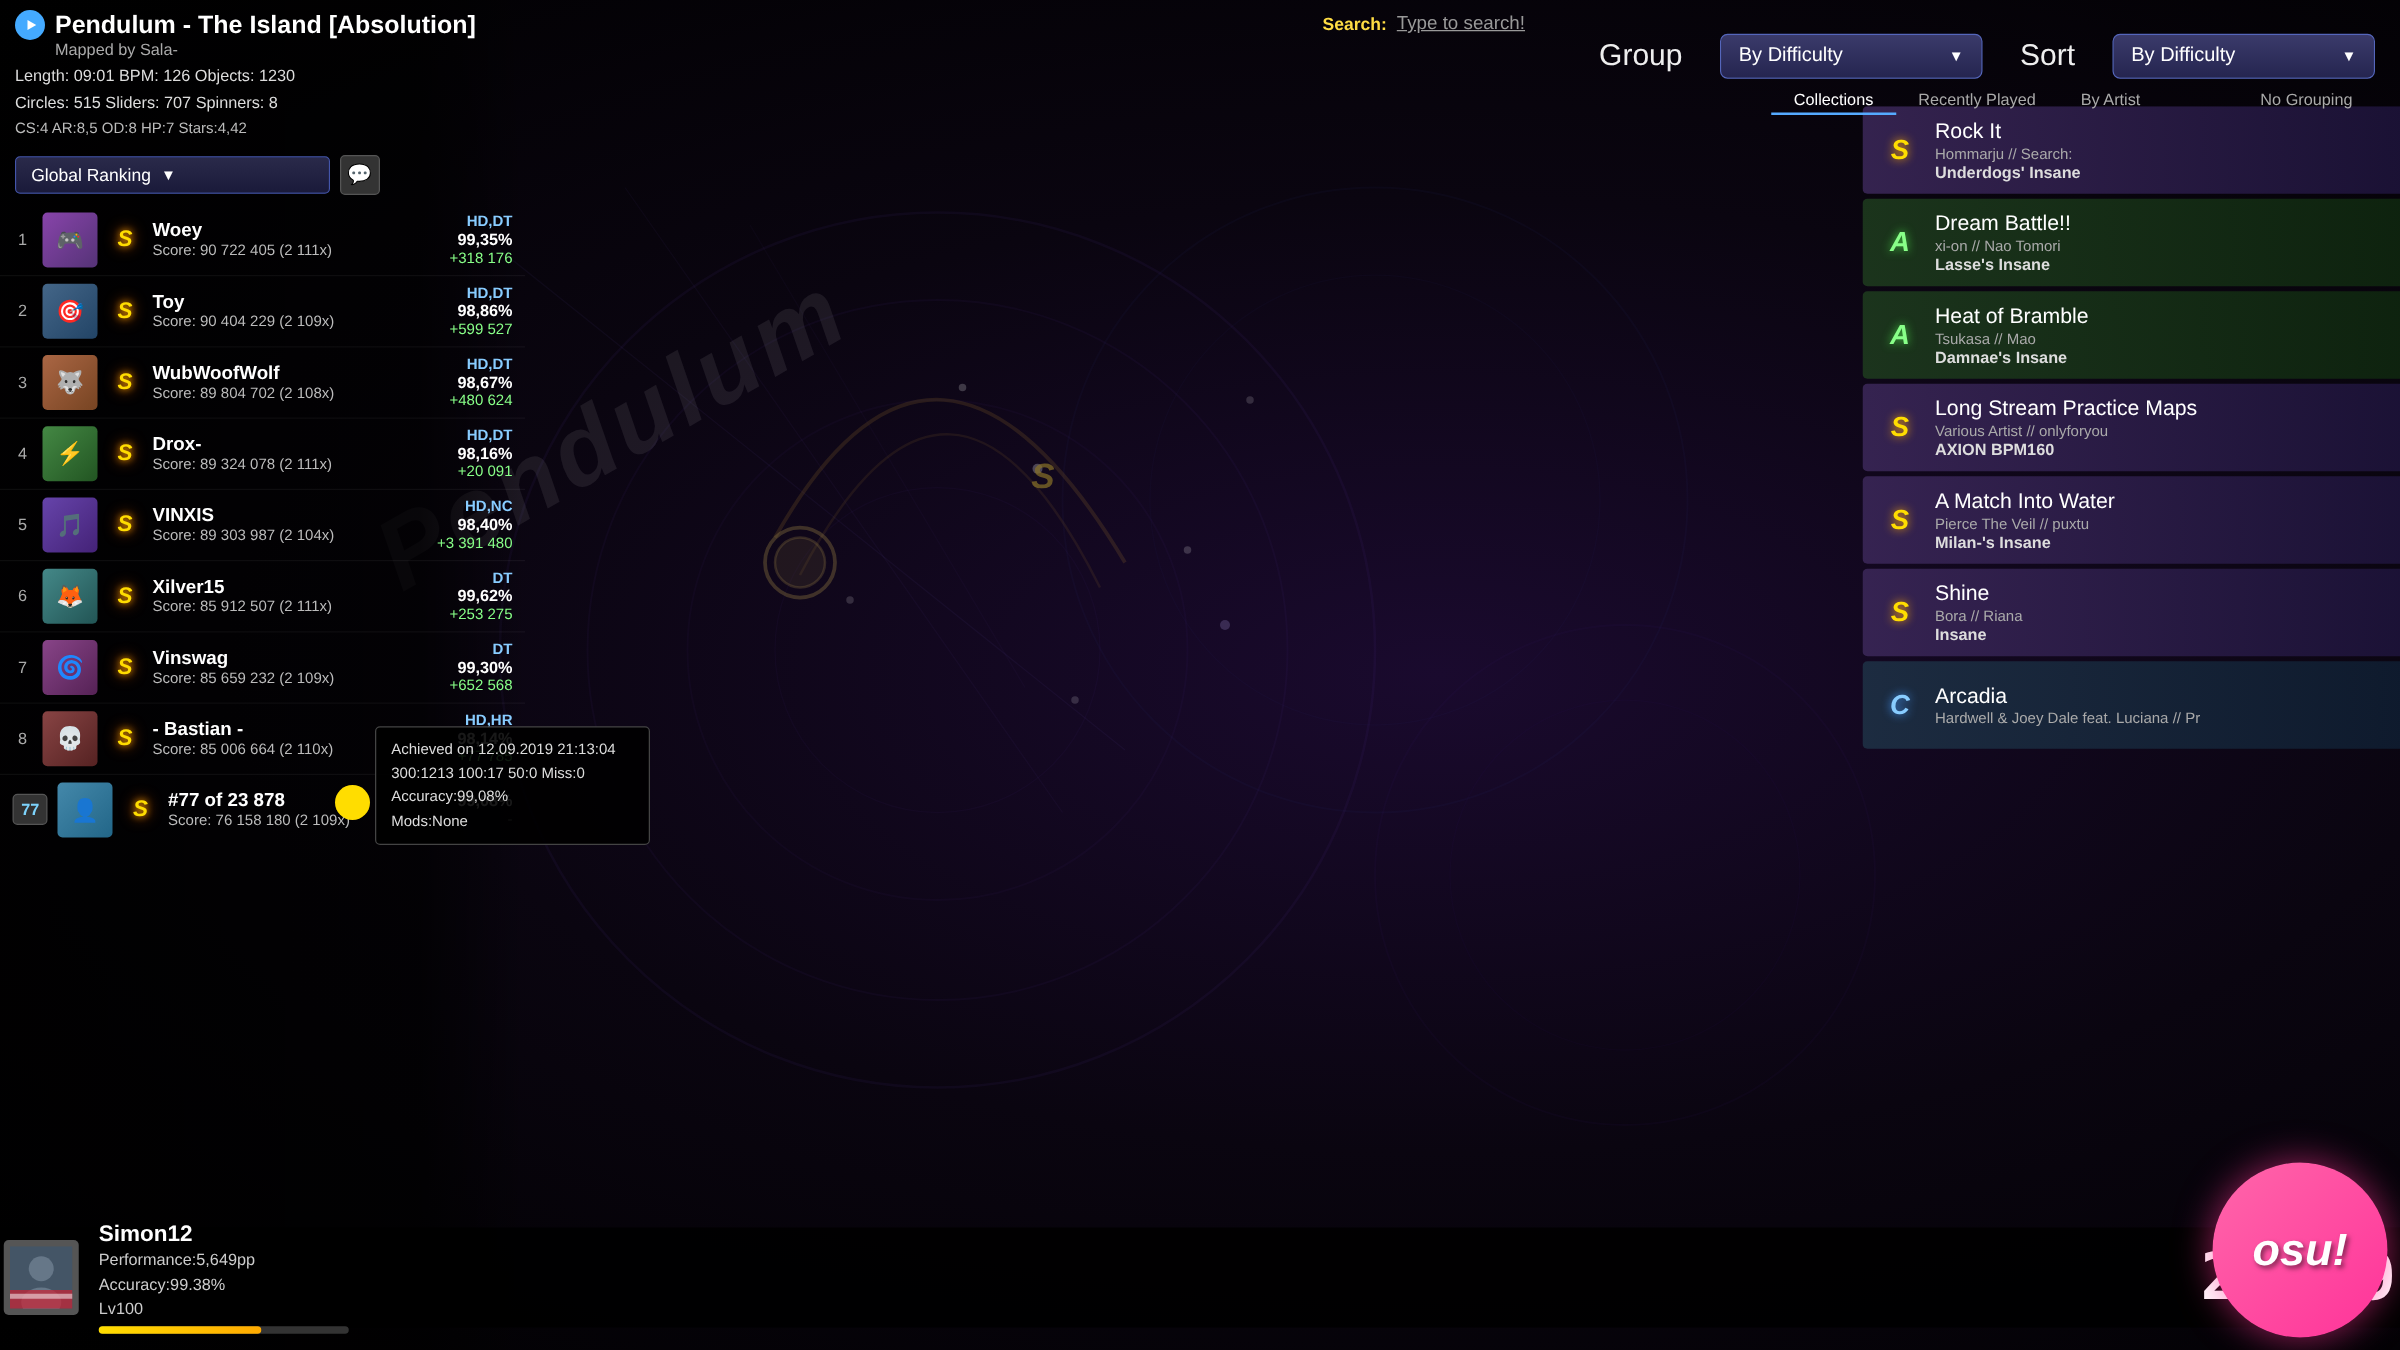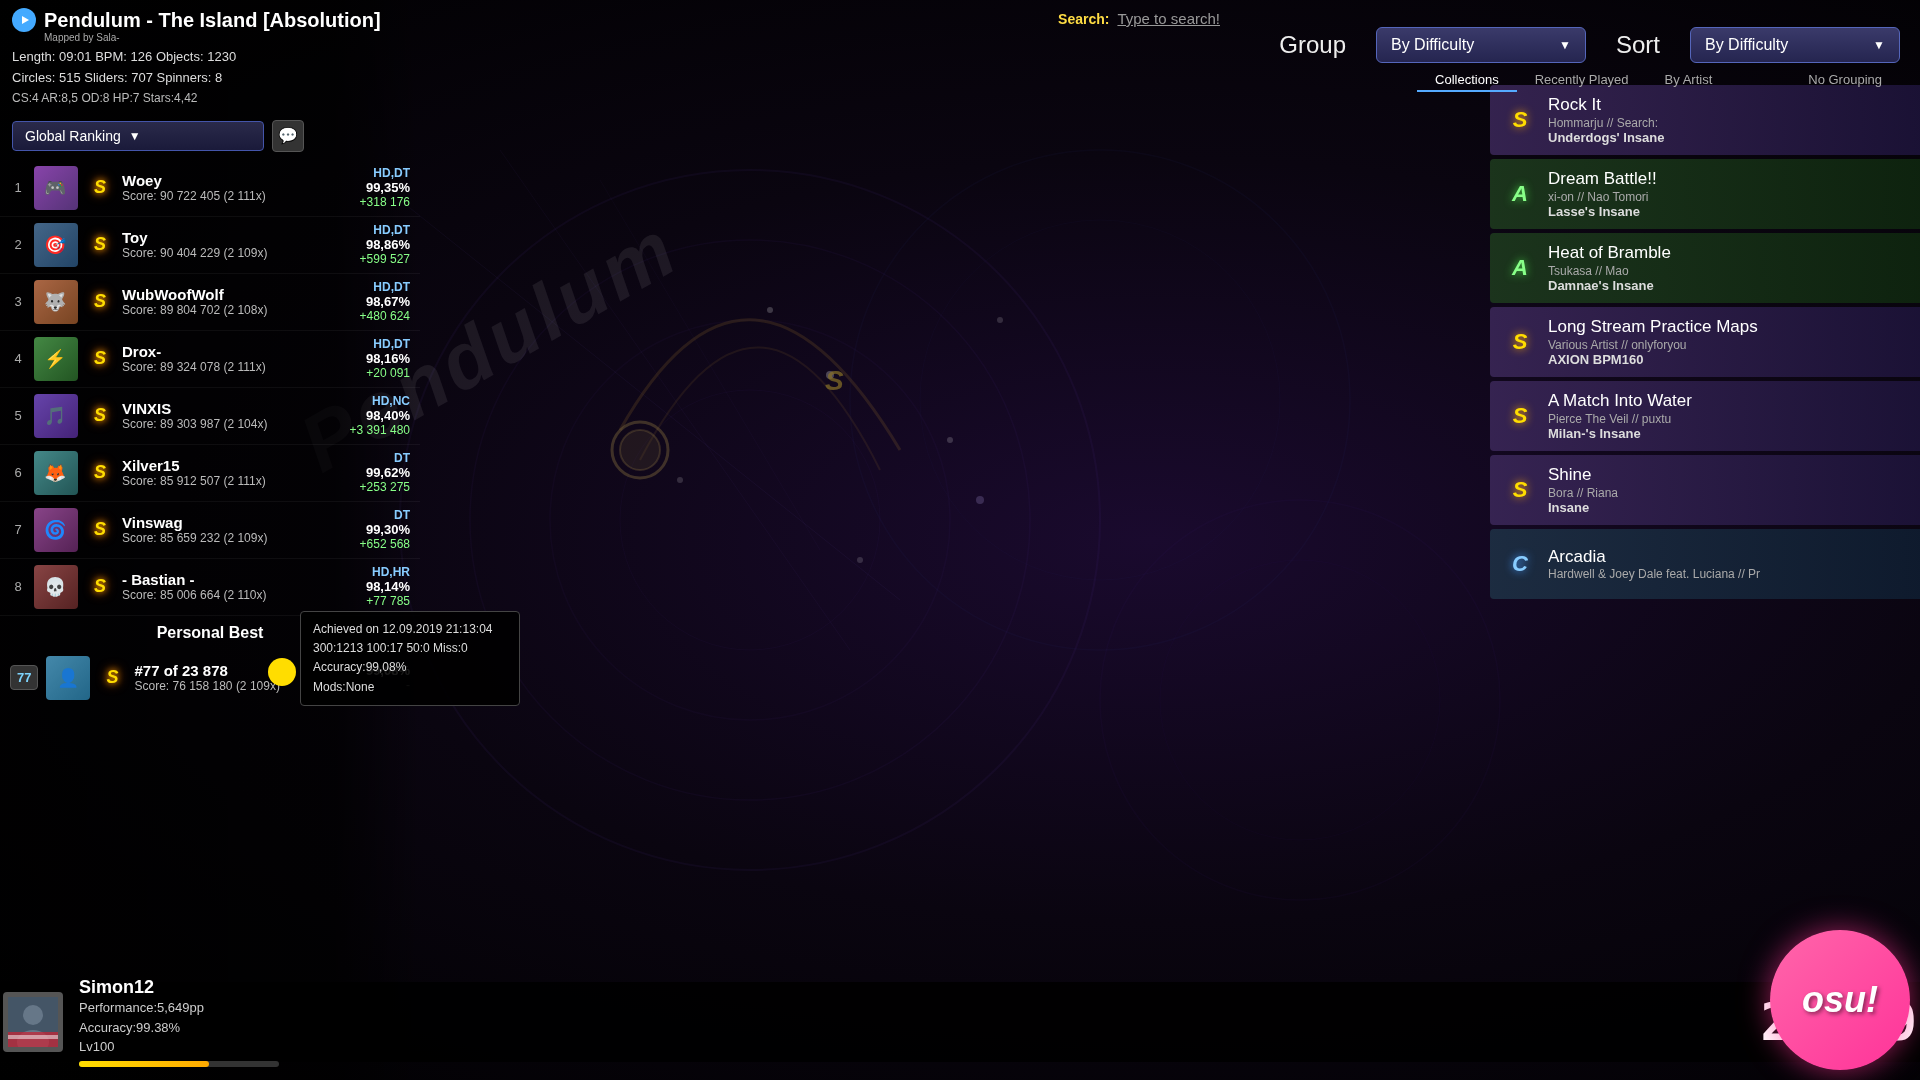"Mapped by Sala-" .song-mapper { font-size: 10px -> 13px }
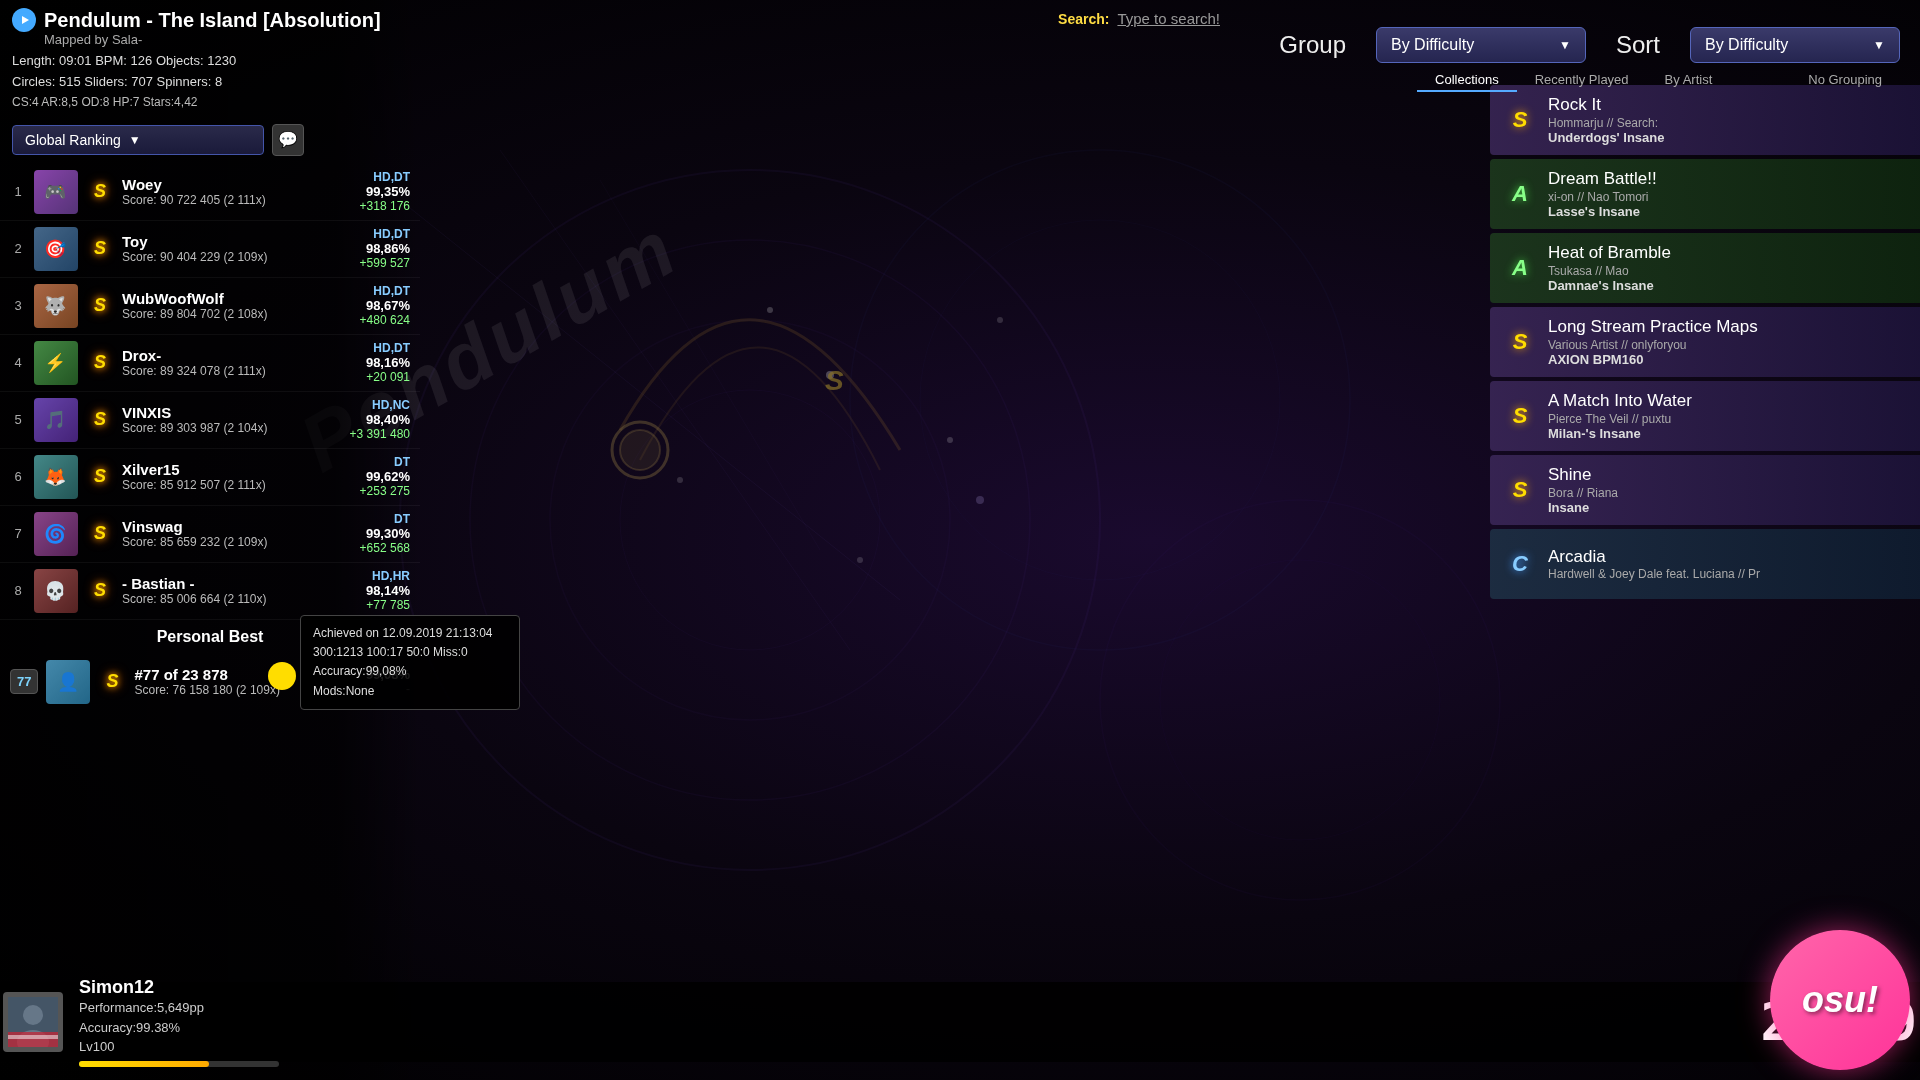"Personal Best" div.personal-best-header { html: <div>Personal Best</div> -> none }
